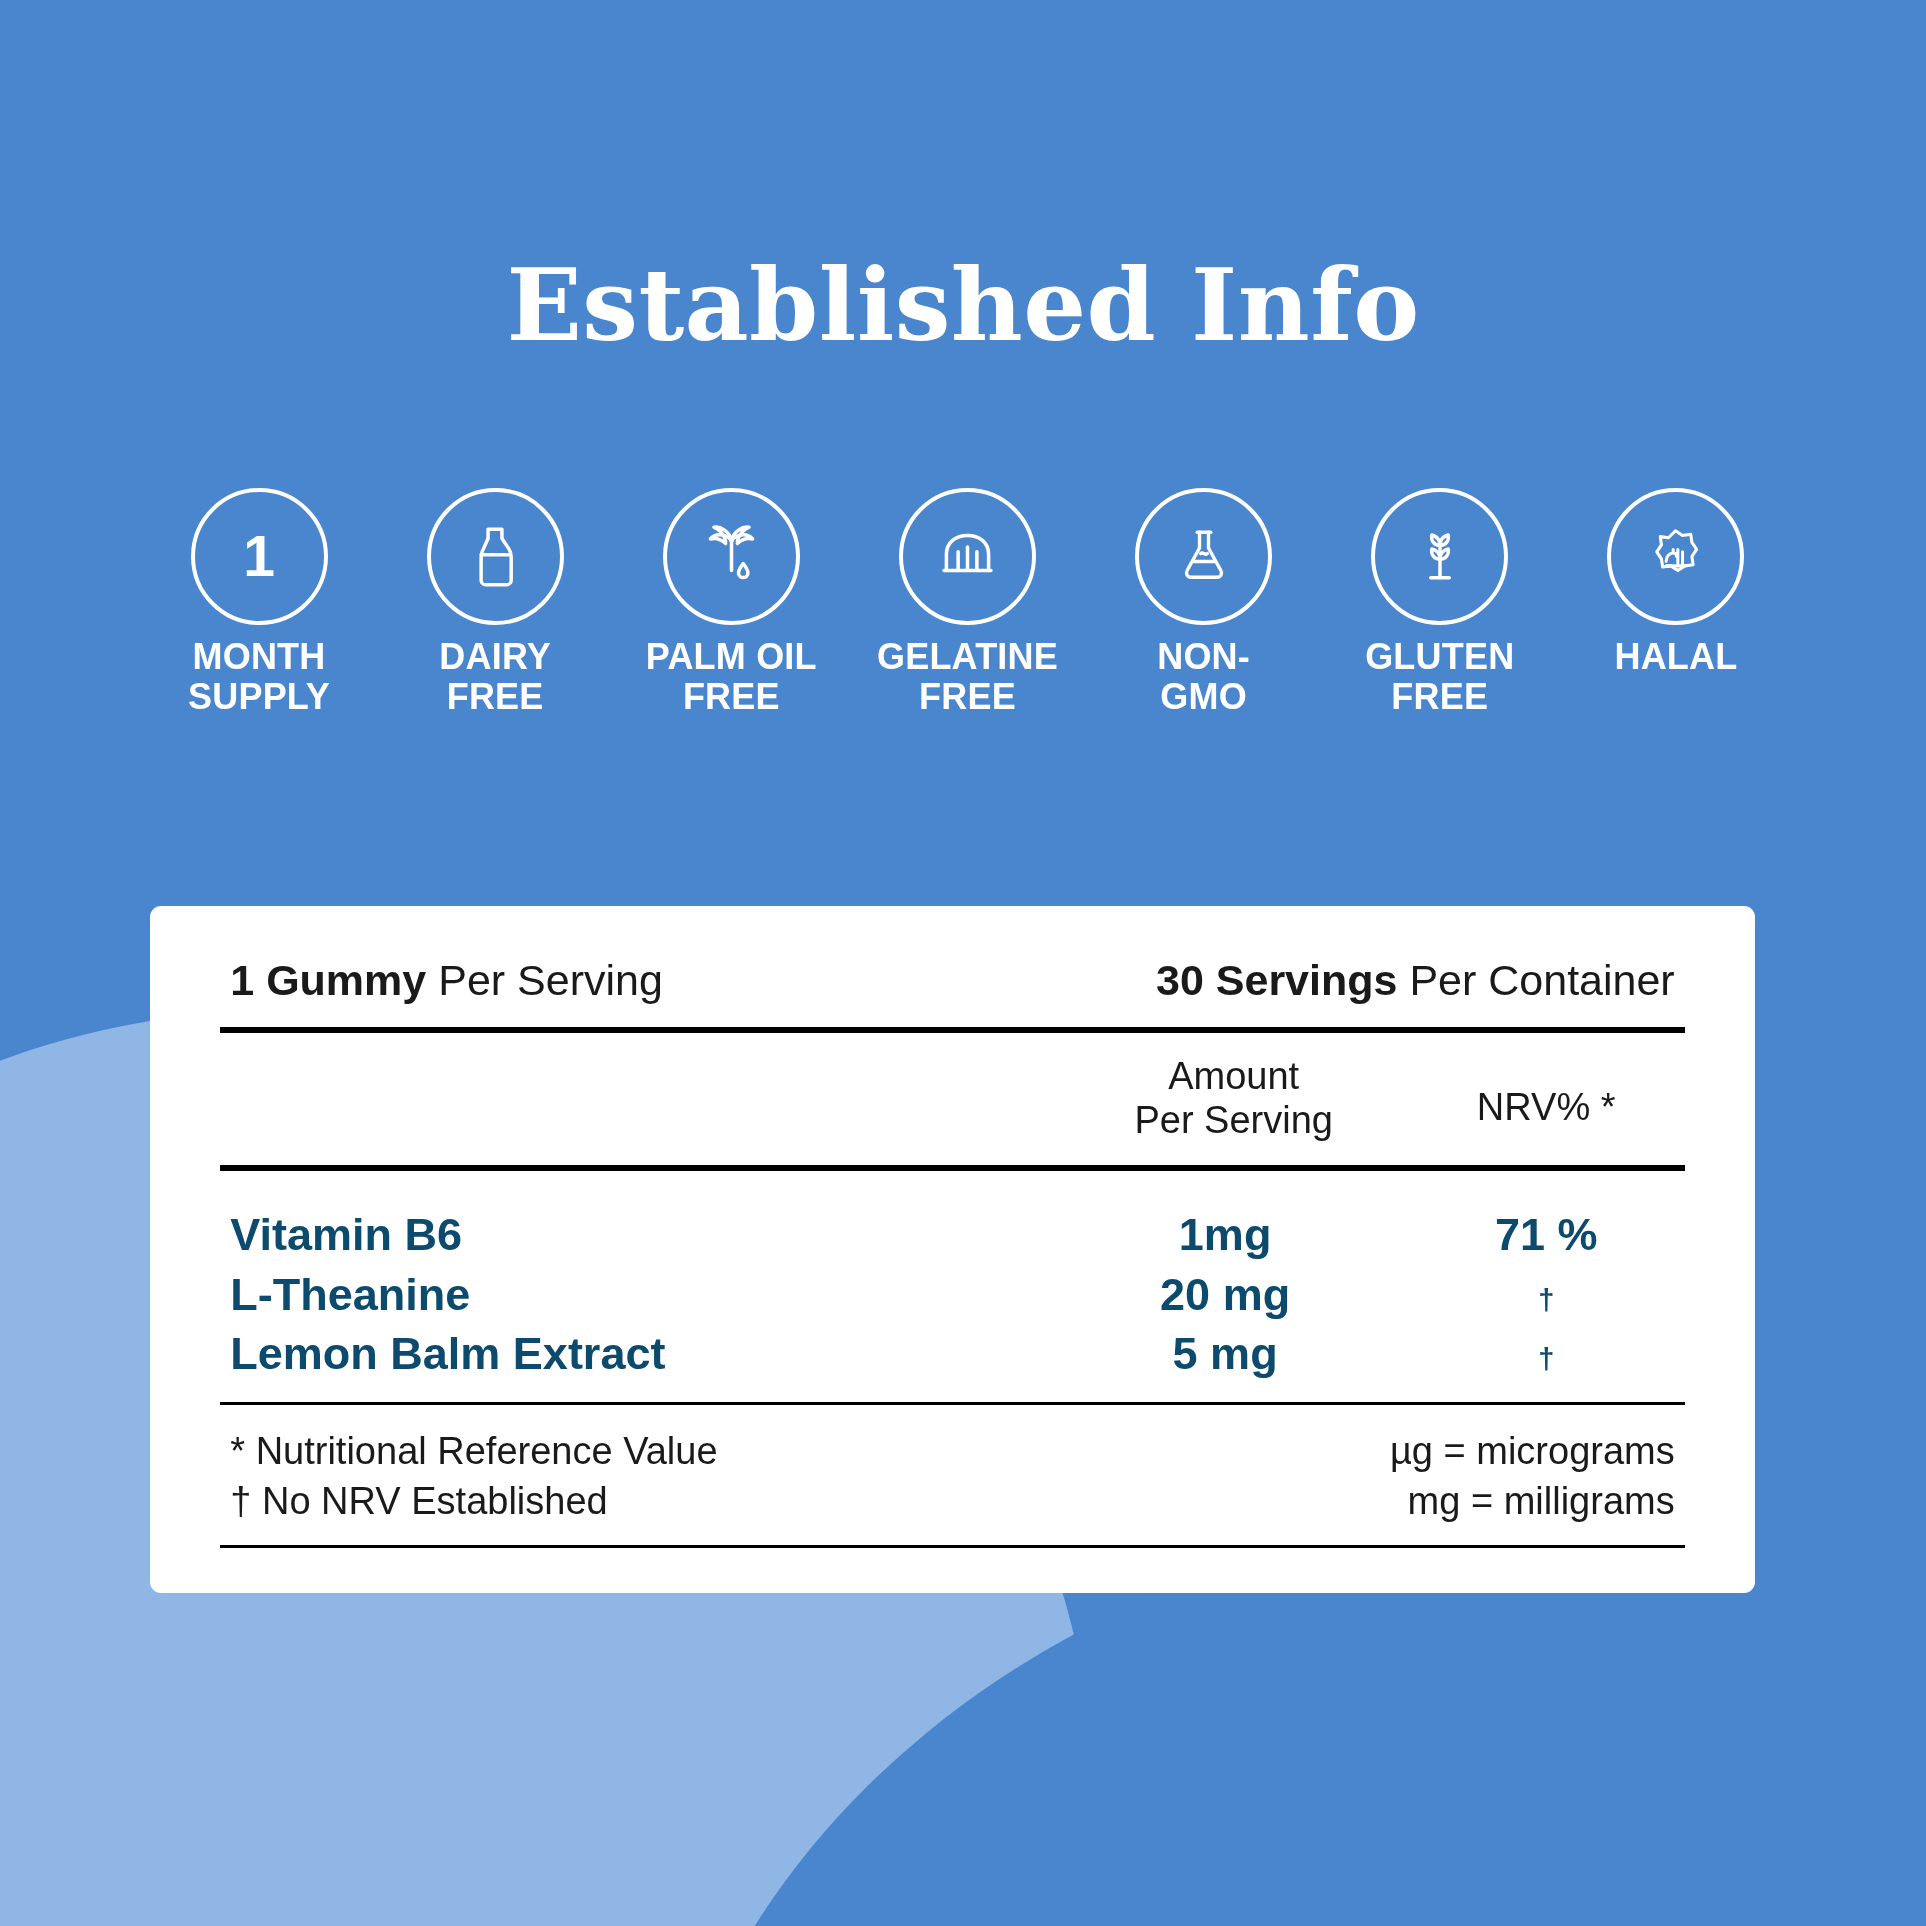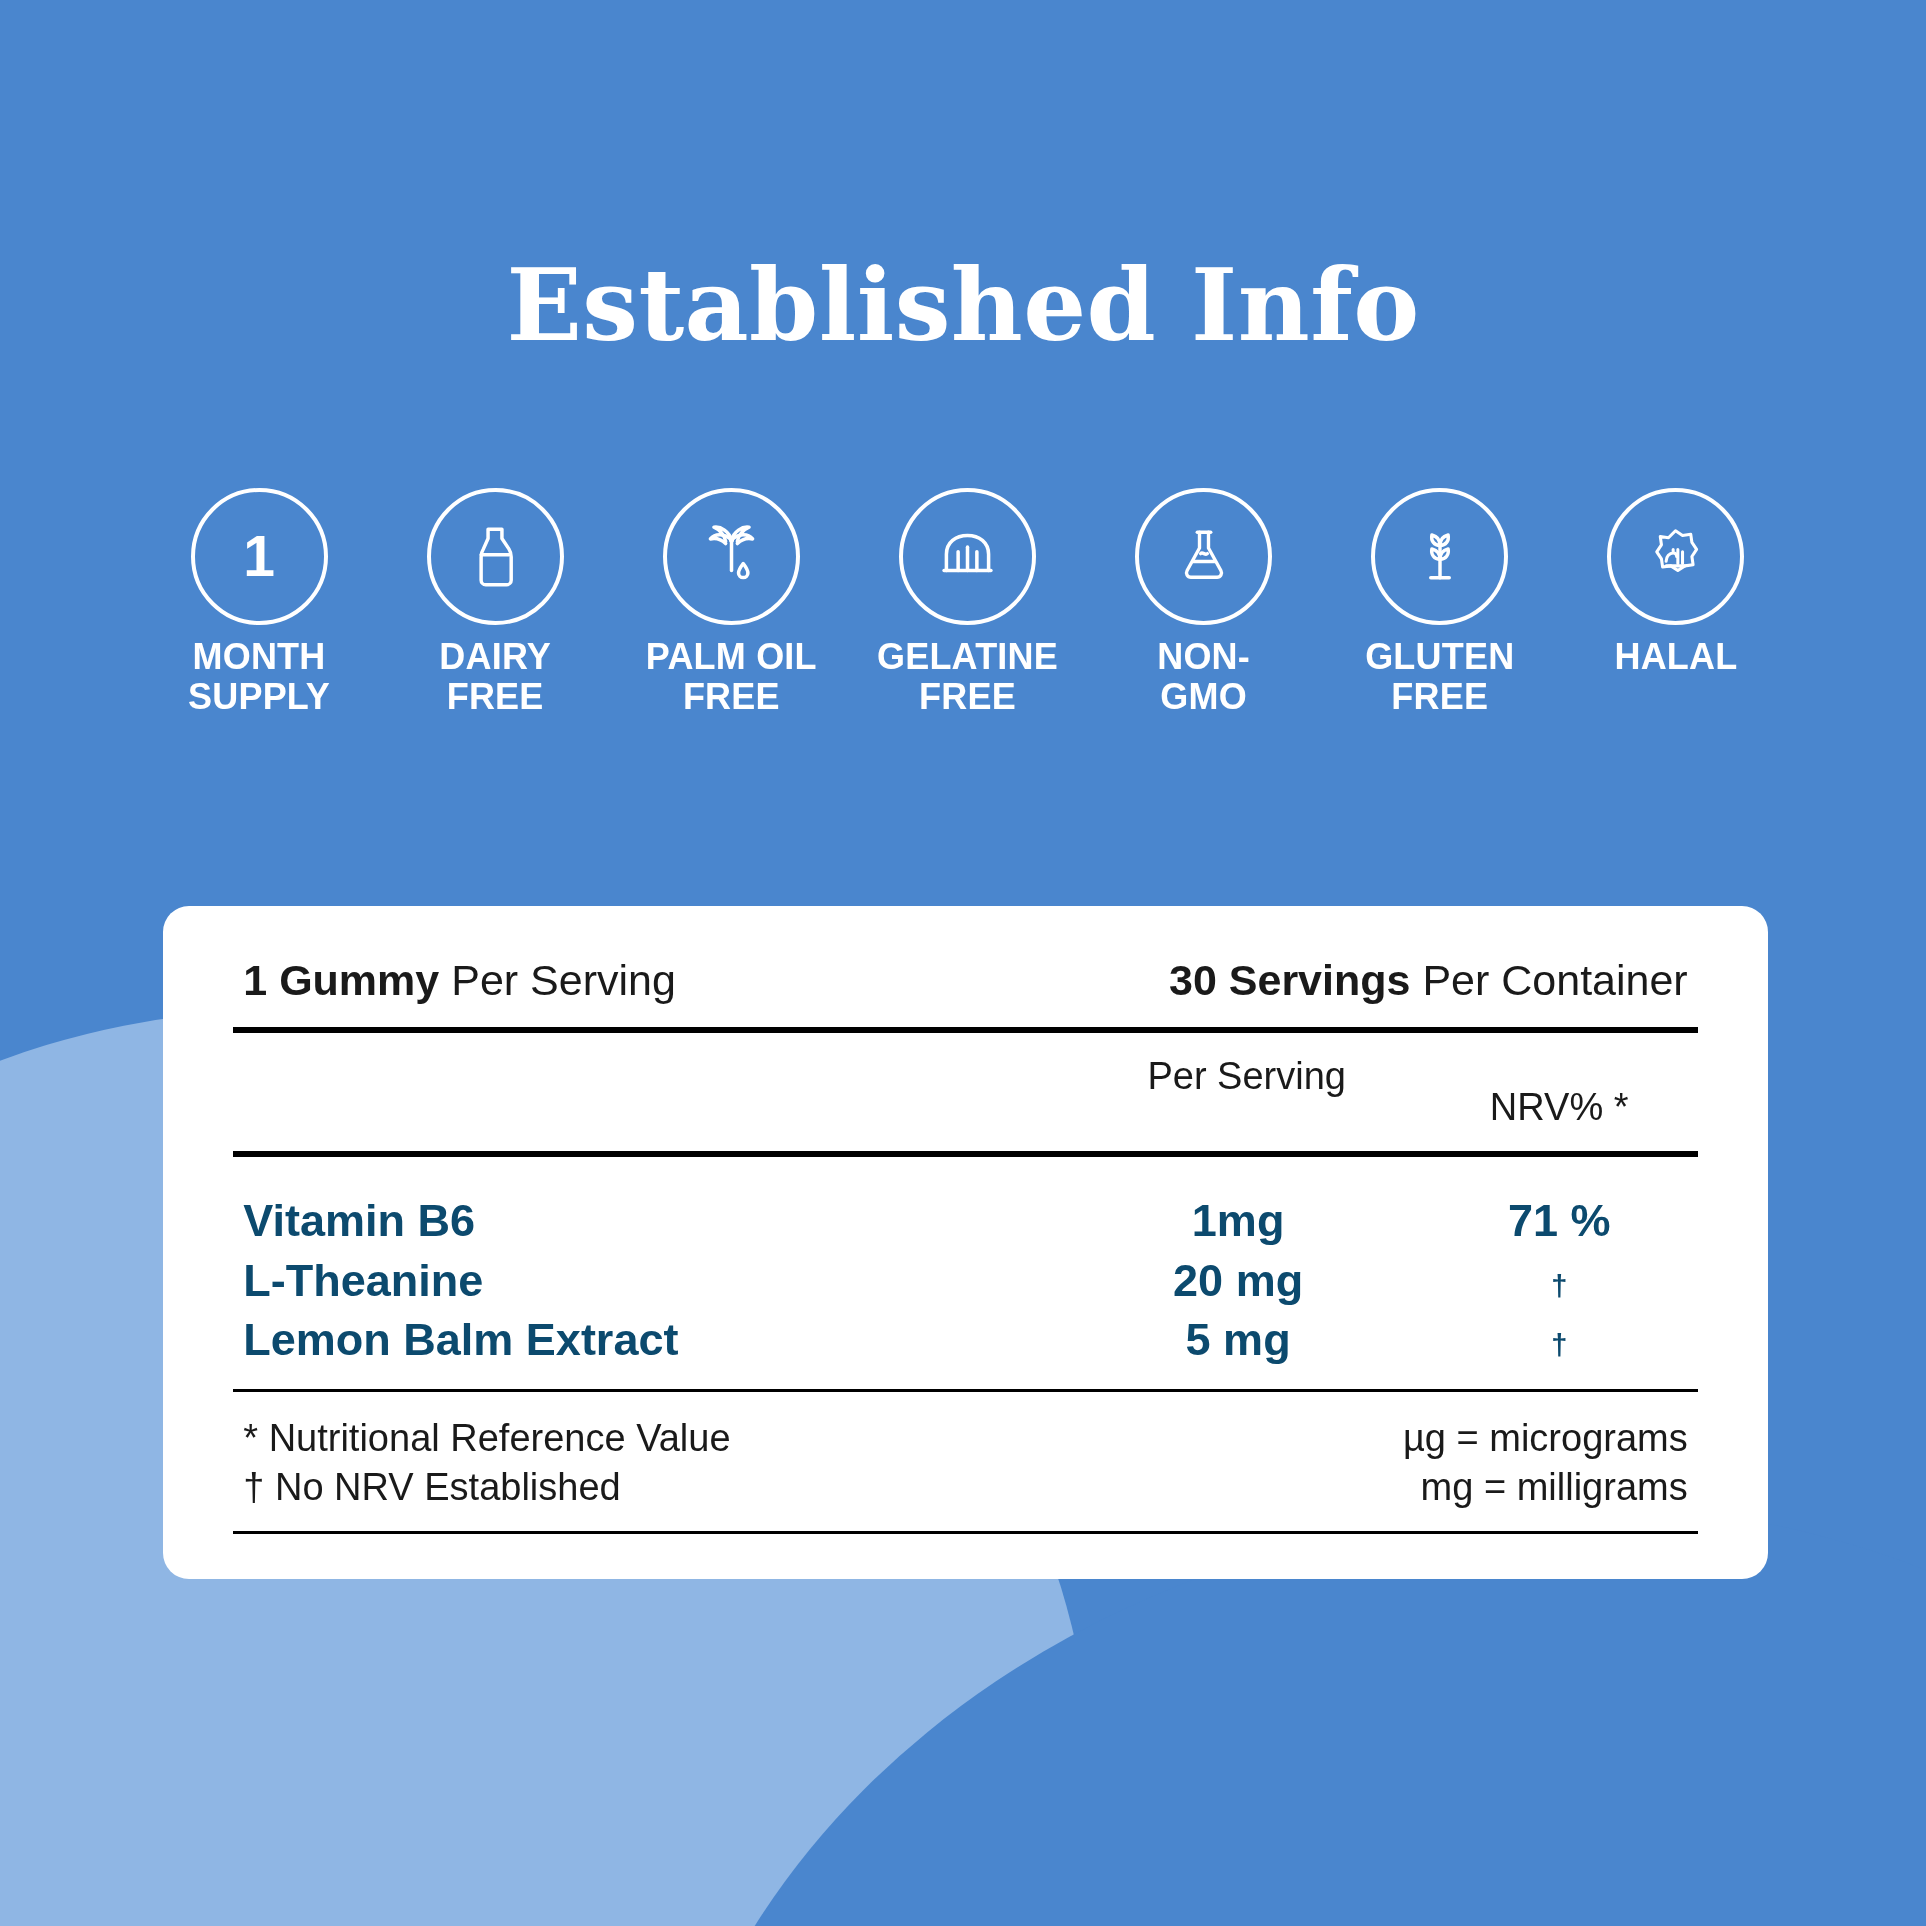"1 Gummy Per Serving" .card { border-radius: 26px -> 11px; left: 163px -> 150px }
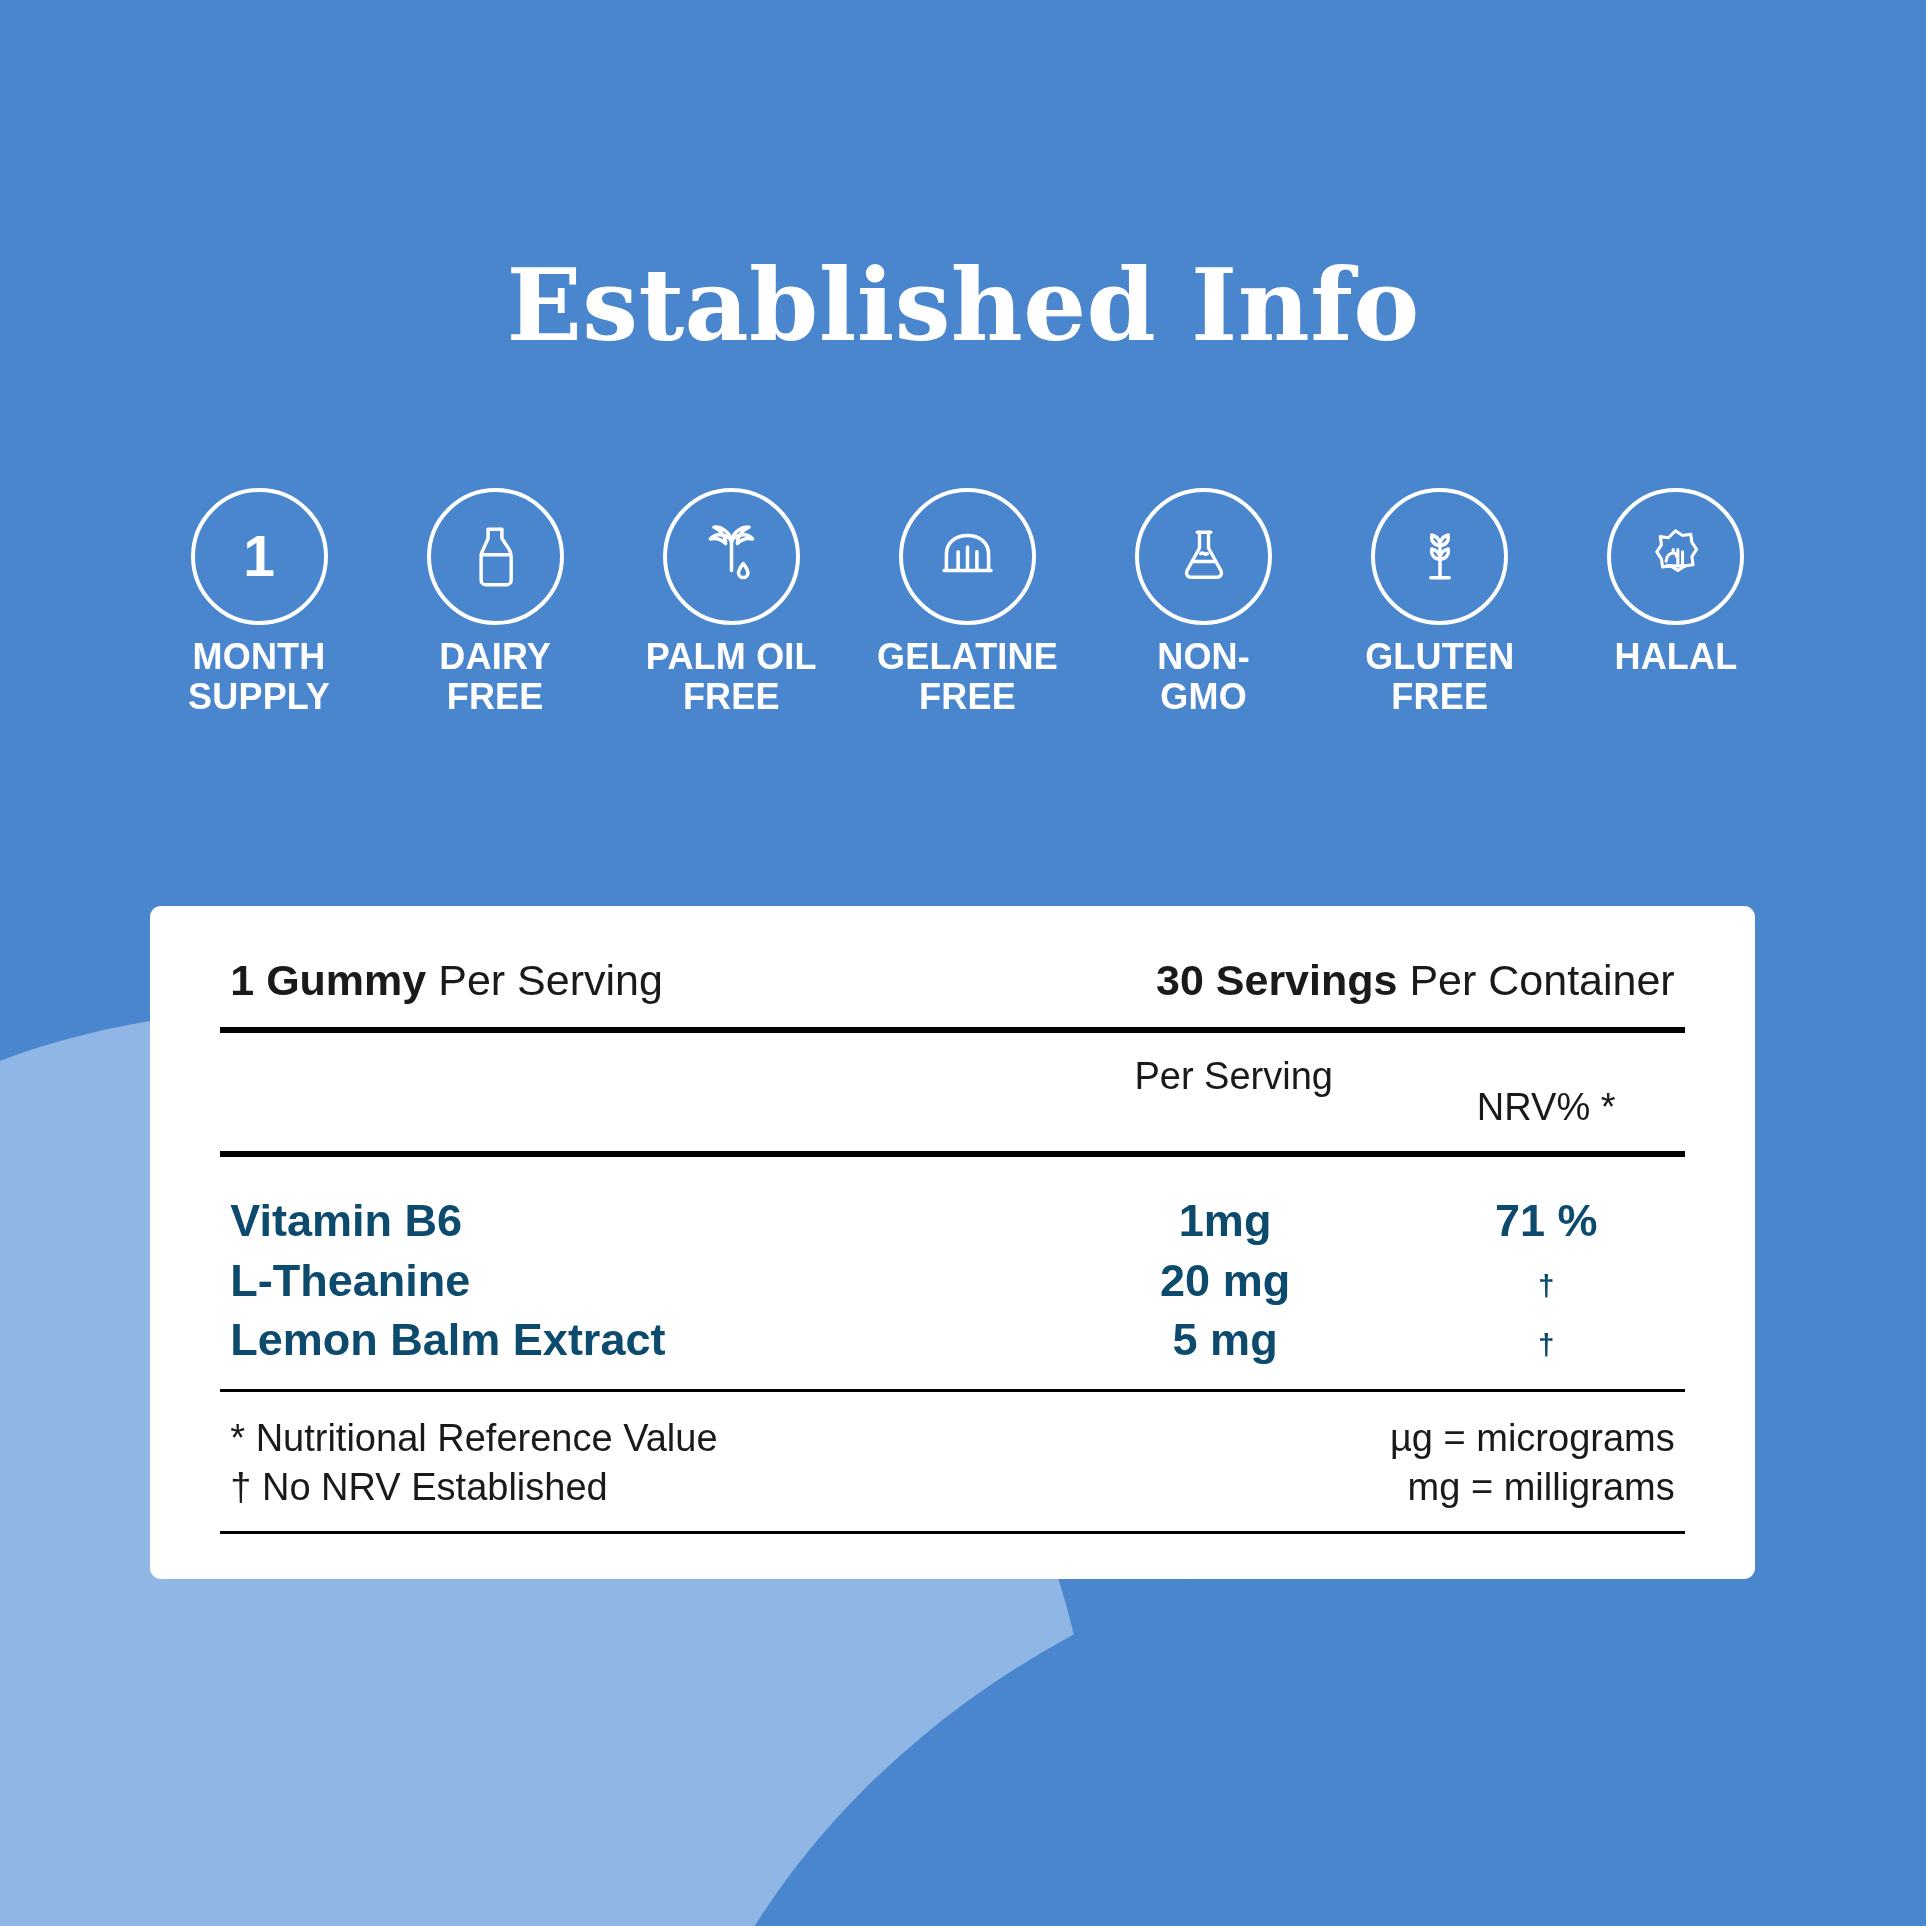"Amount" div { html: none -> <div>Amount</div> }
